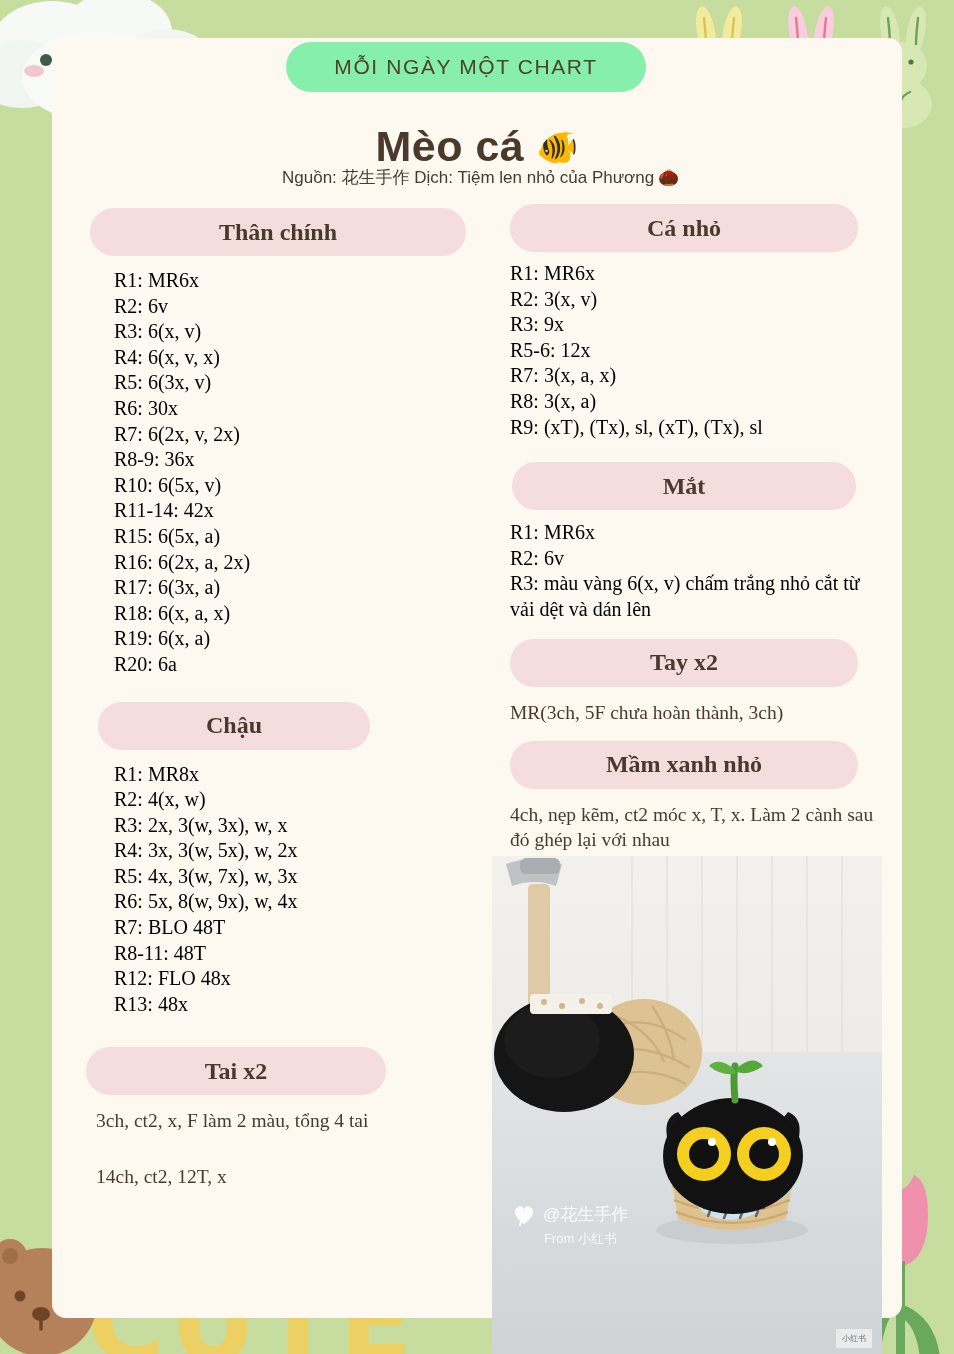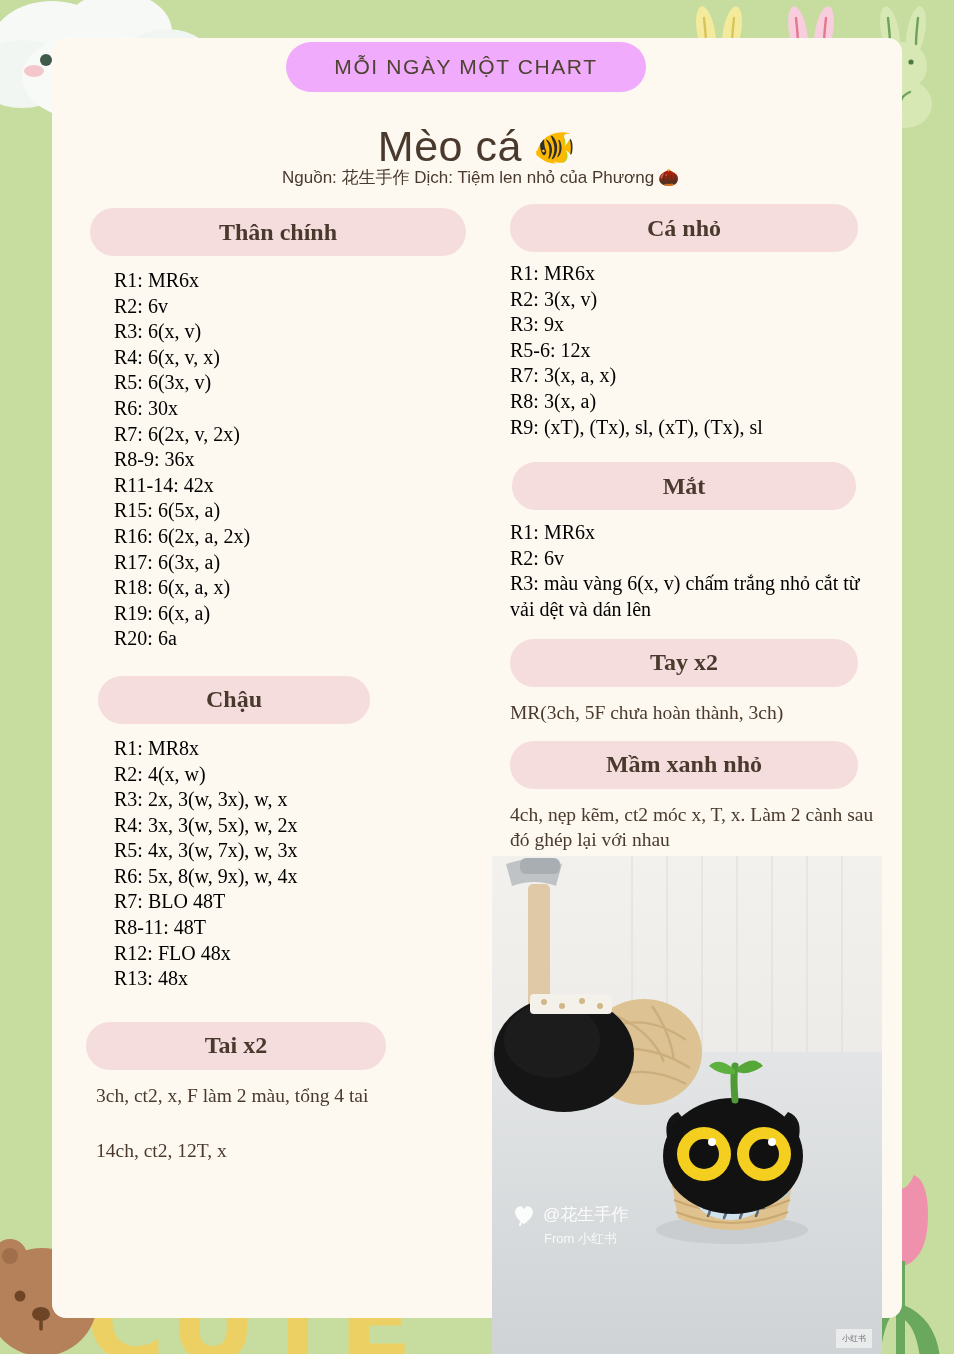"MỖI NGÀY MỘT CHART" .header-pill { background: #f0abfc -> #86efac }
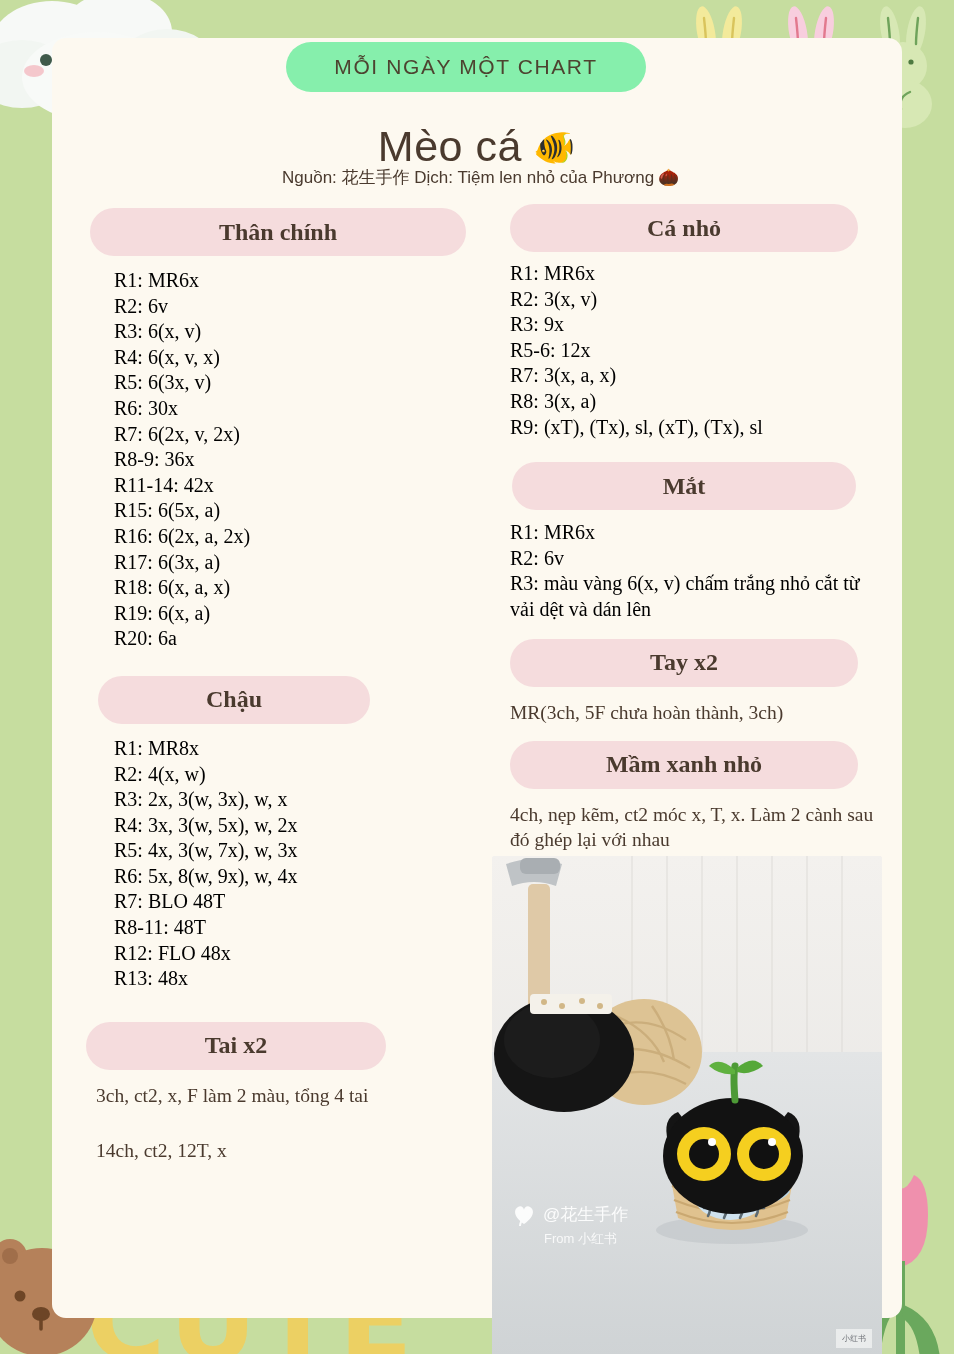"Mèo cá" .title { font-weight: 400 -> 700 }
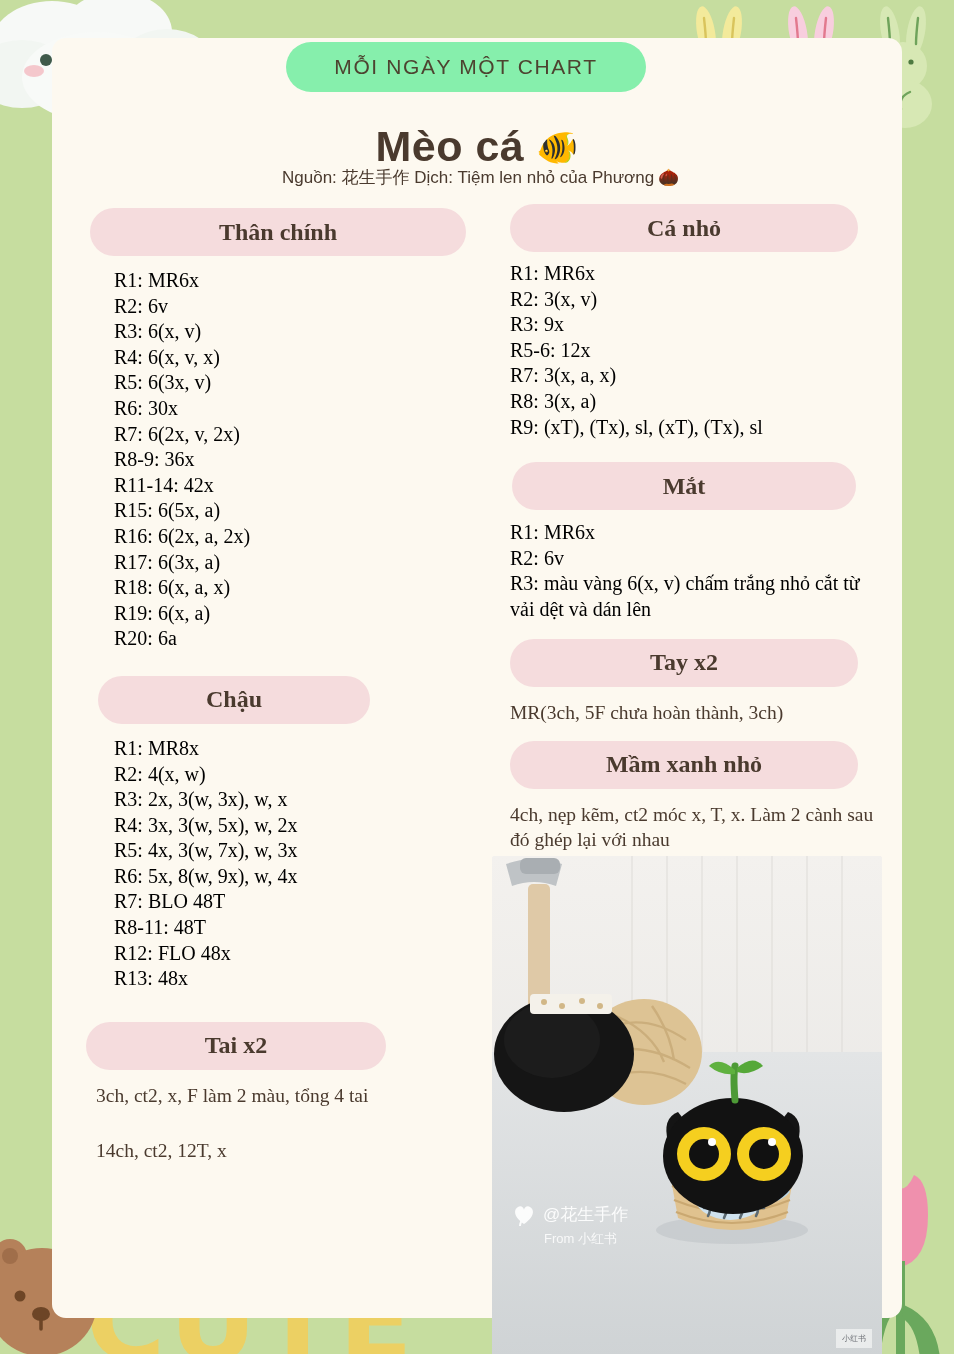"R10: 6(5x, v)" div.r { html: none -> <div>R10: 6(5x, v)</div> }
